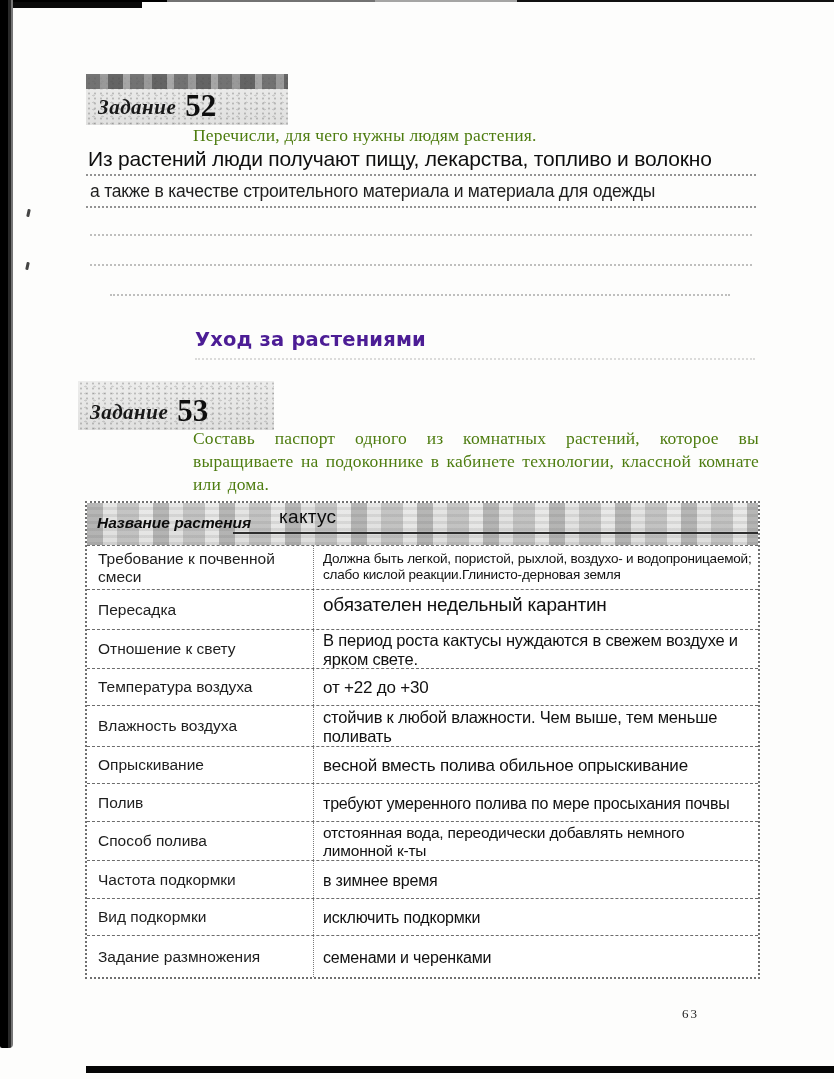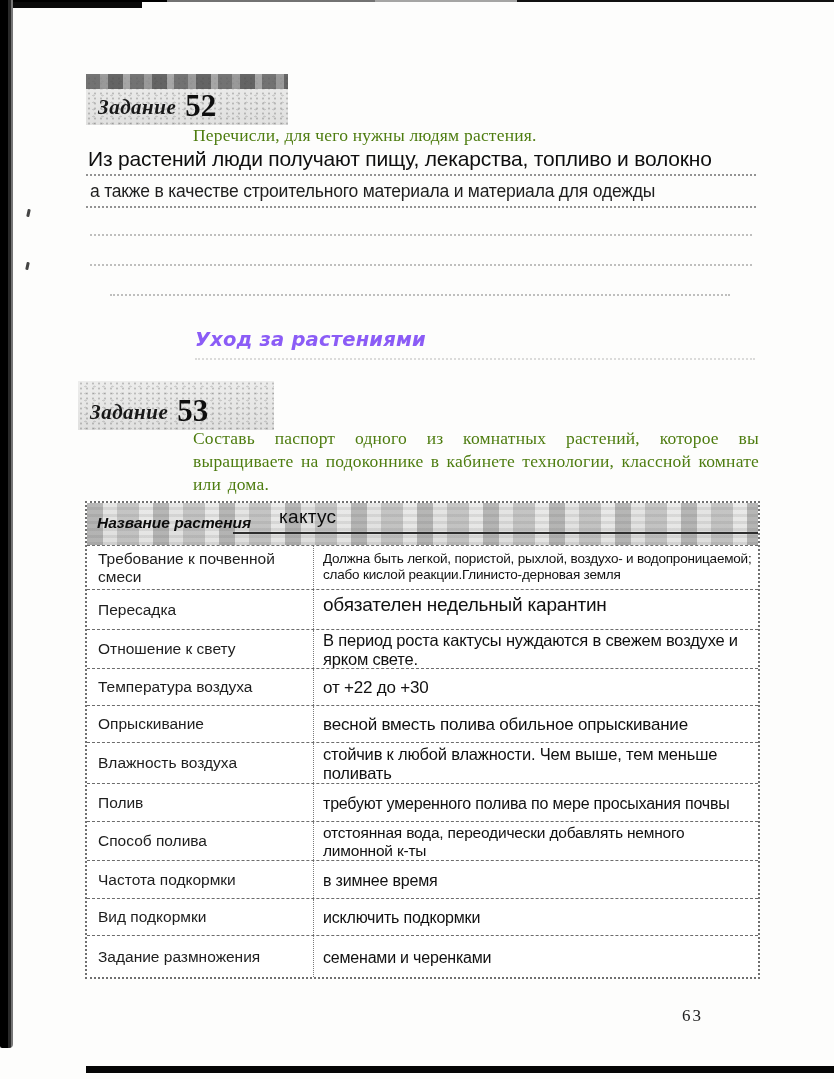"Уход за растениями" .section-heading { color: #8b5cf6 -> #4c1d95; font-style: italic -> none }
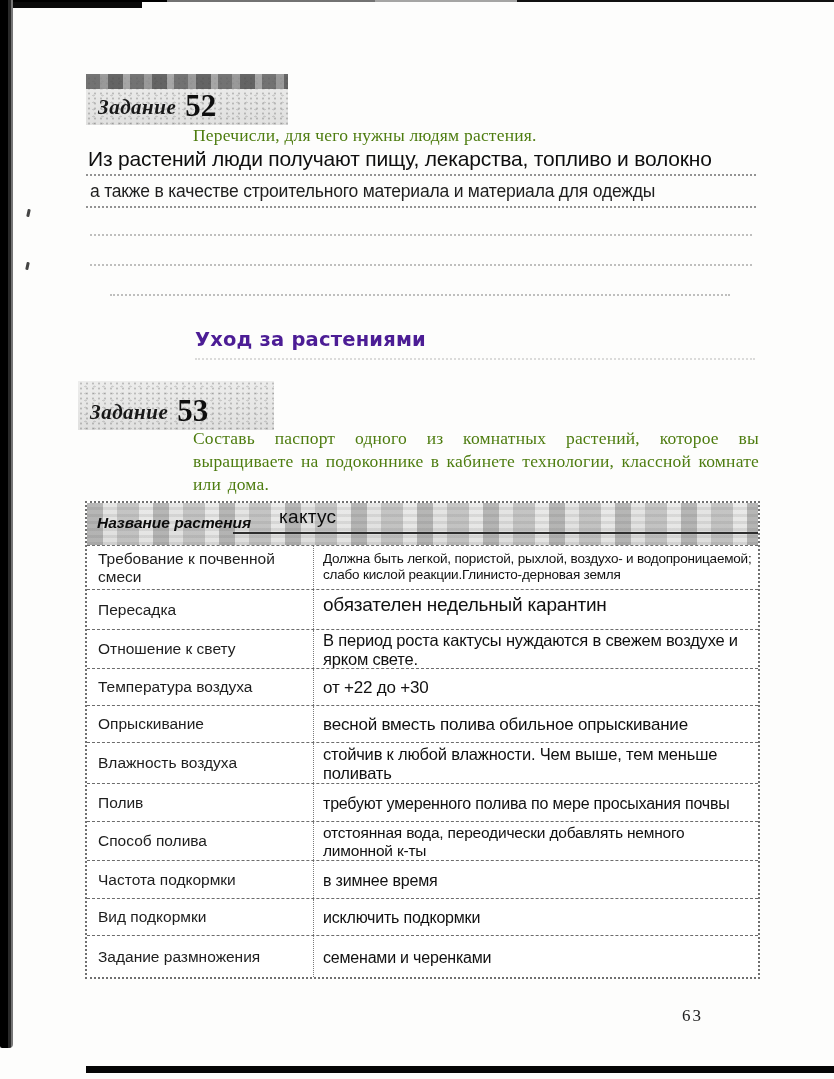"Опрыскивание" div.trow { order: before "Влажность воздуха" -> after "Влажность воздуха" }
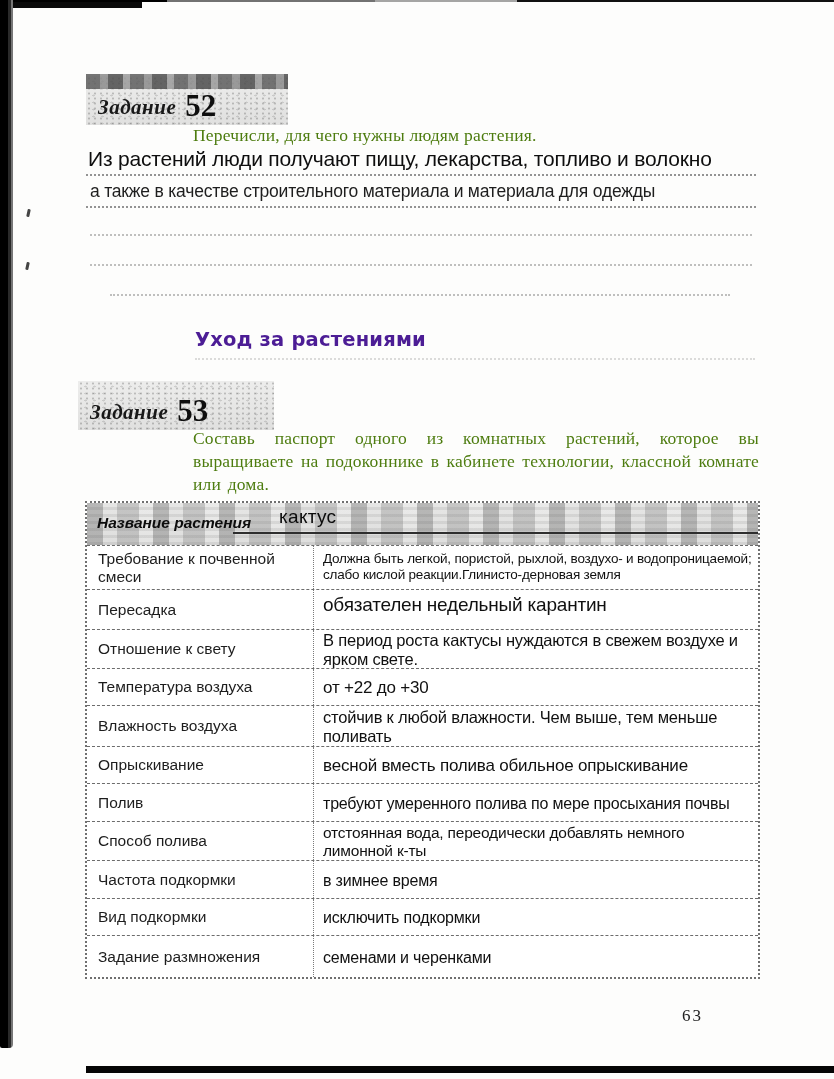"63" .page-number { font-size: 17px -> 13px }
